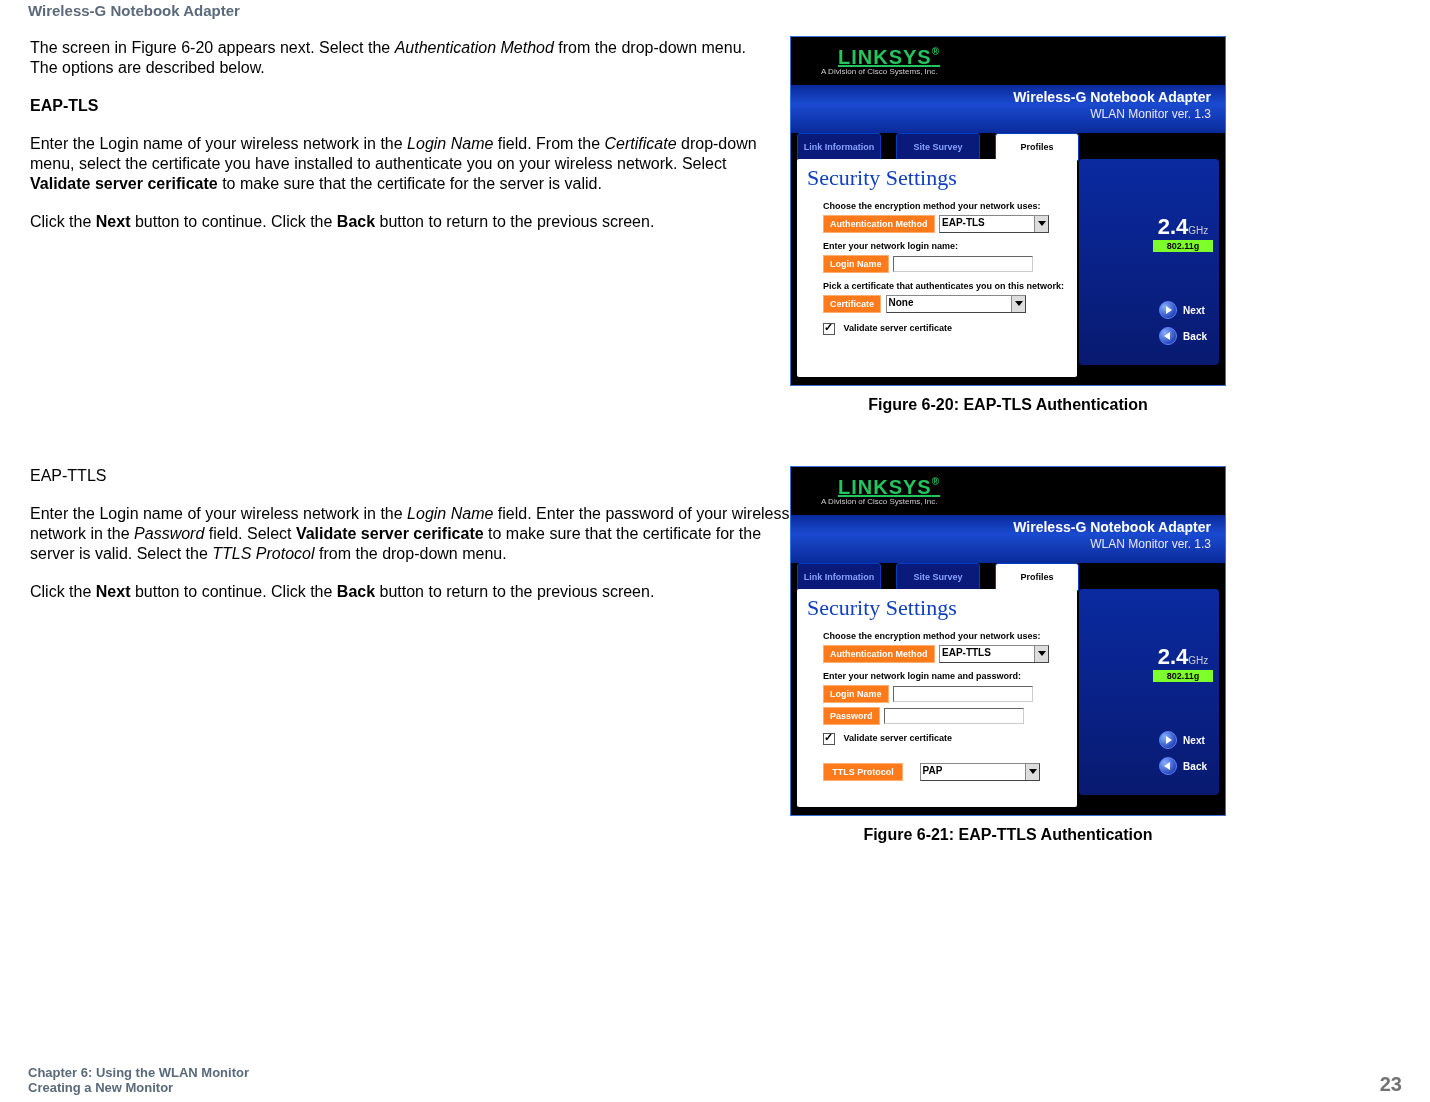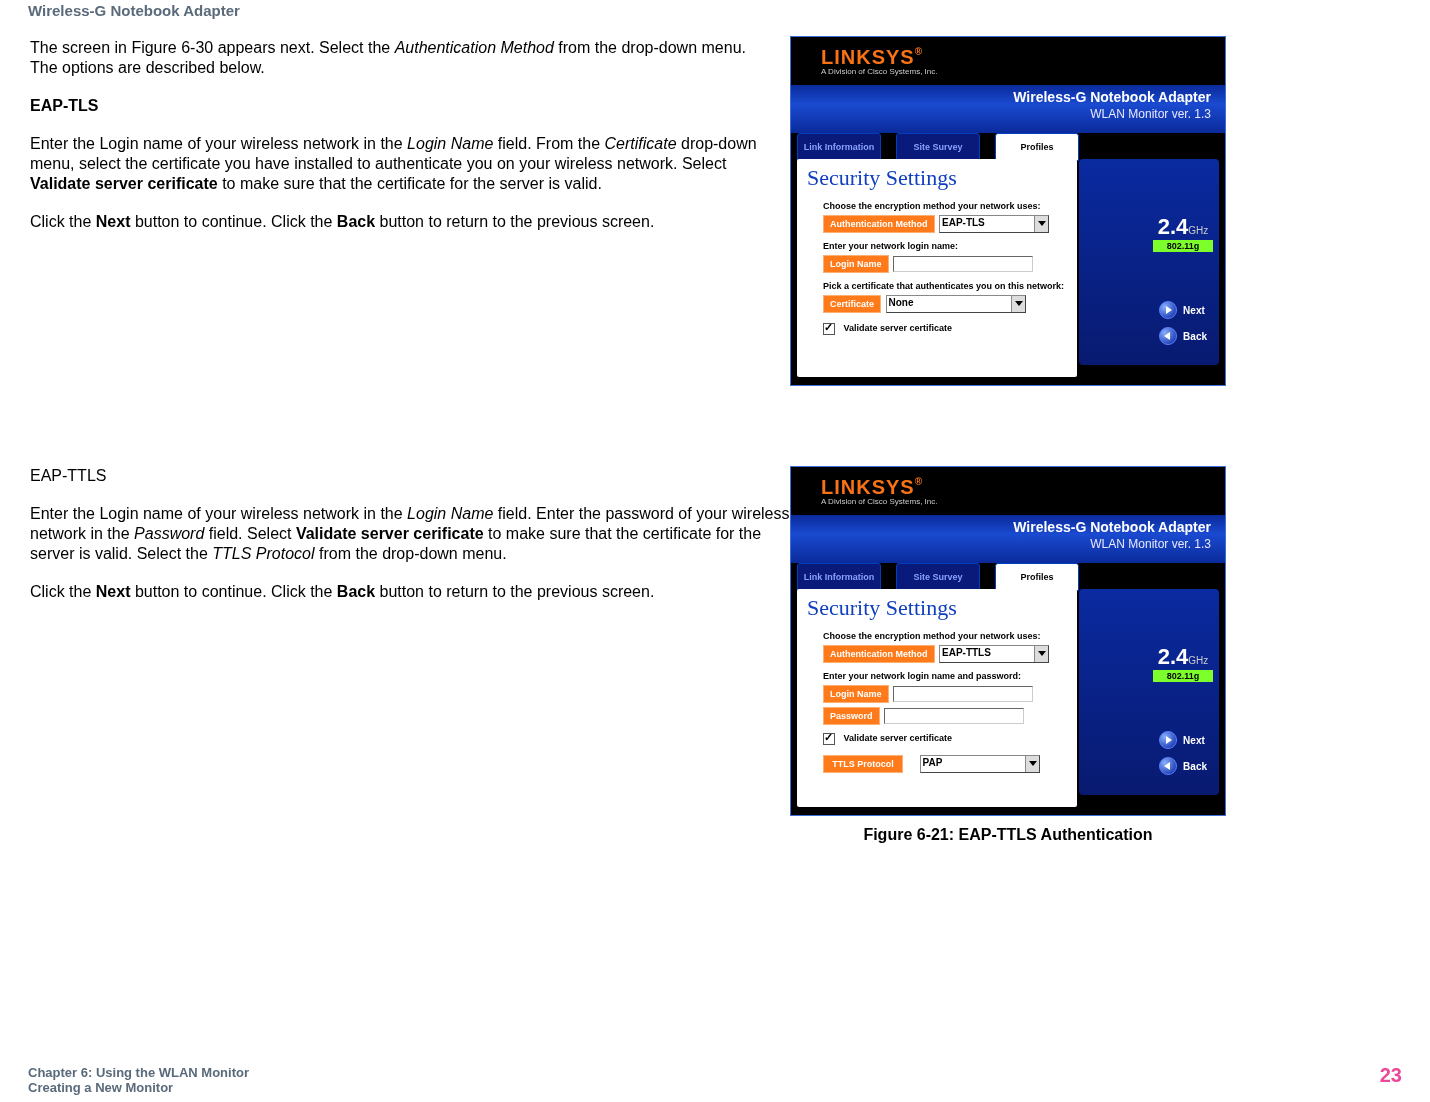"The screen in Figure 6-30" span { text: 6-30 -> 6-20 }
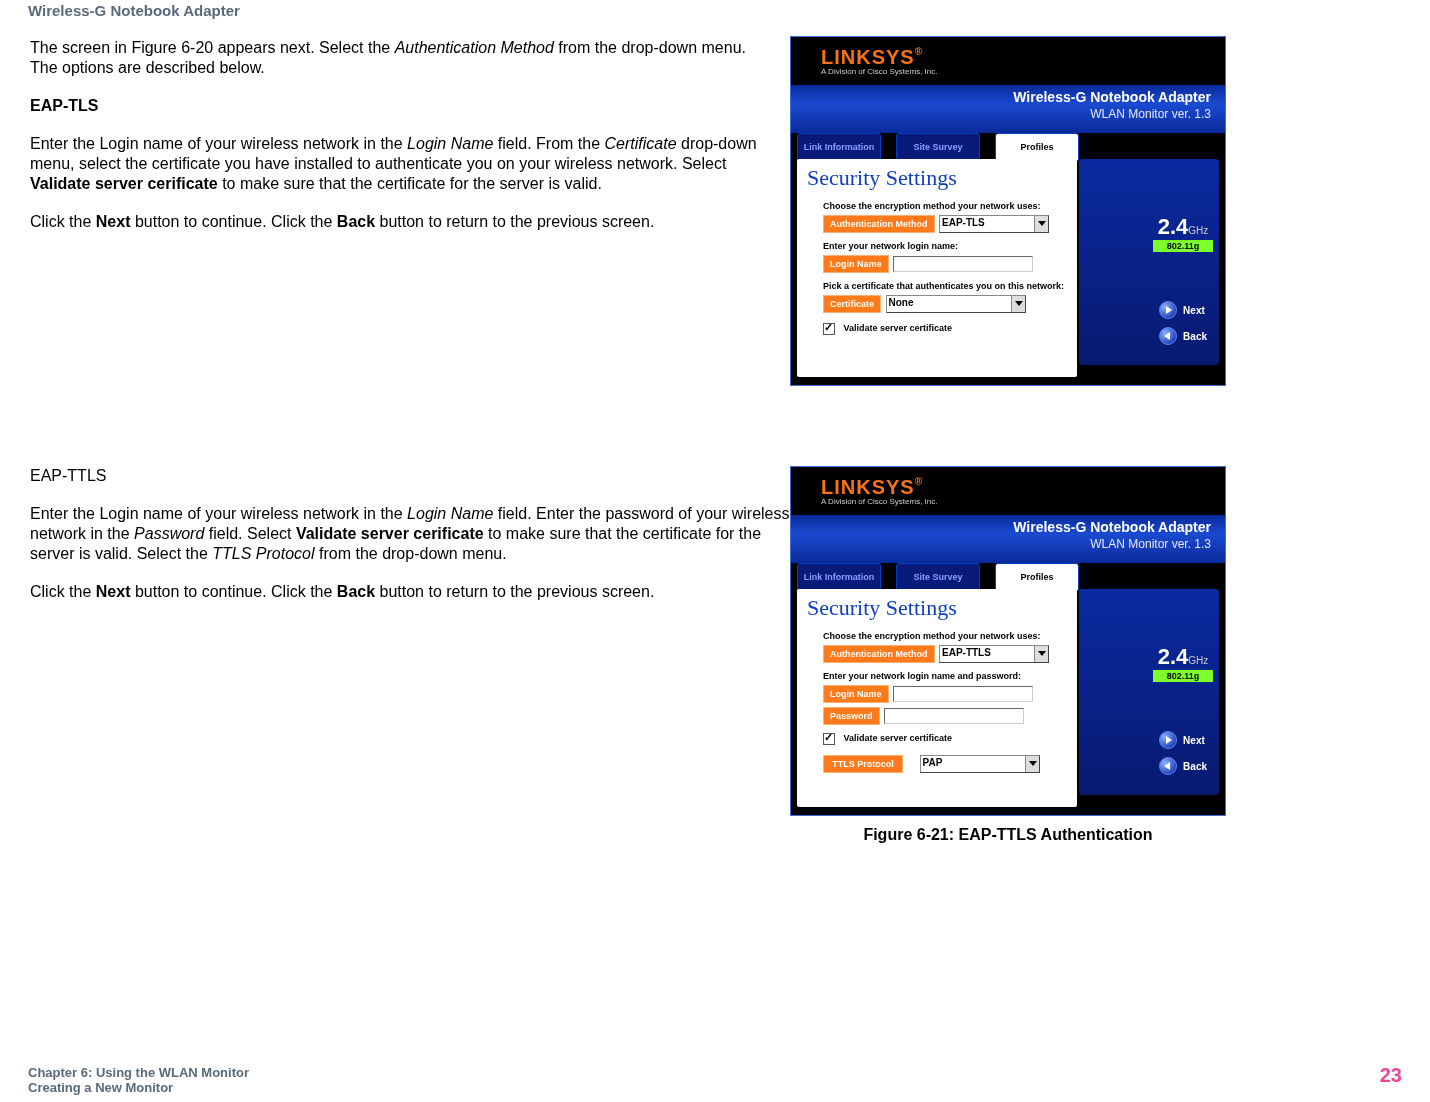"LINKSYS®" .linksys { color: #f97316 -> #22c55e; padding-left: 30px -> 47px; text-decoration: none -> underline }
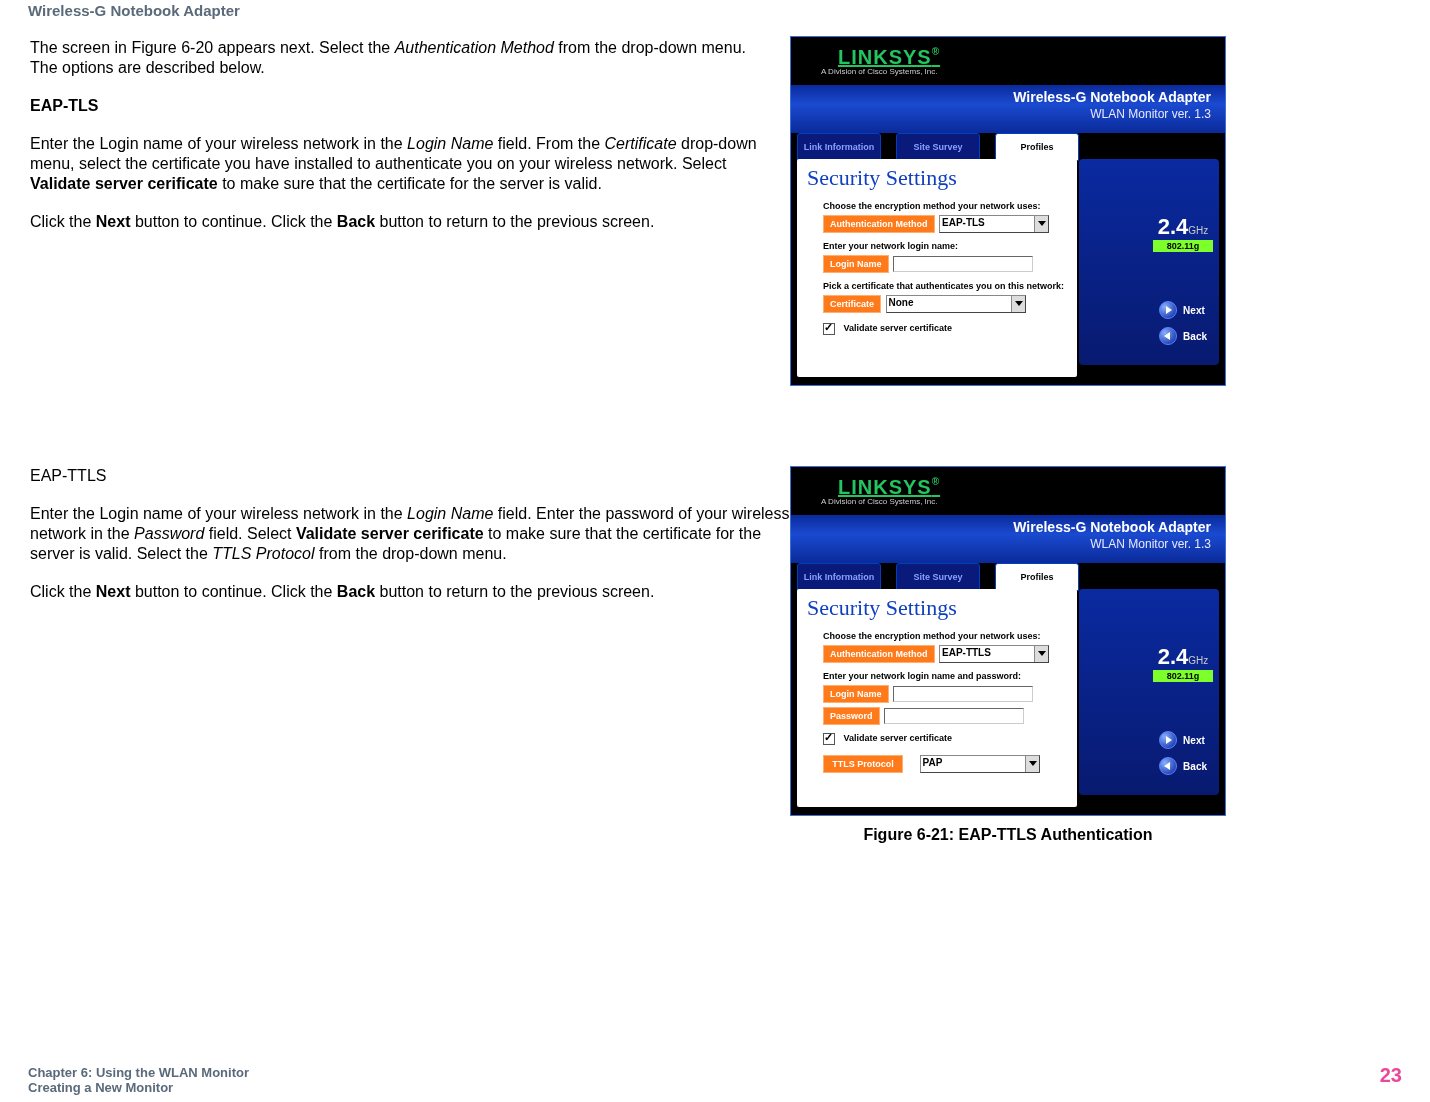"Figure 6-20: EAP-TLS Authentication" div.fig-caption { html: none -> <div>Figure 6-20: EAP-TLS Authentication</div> }
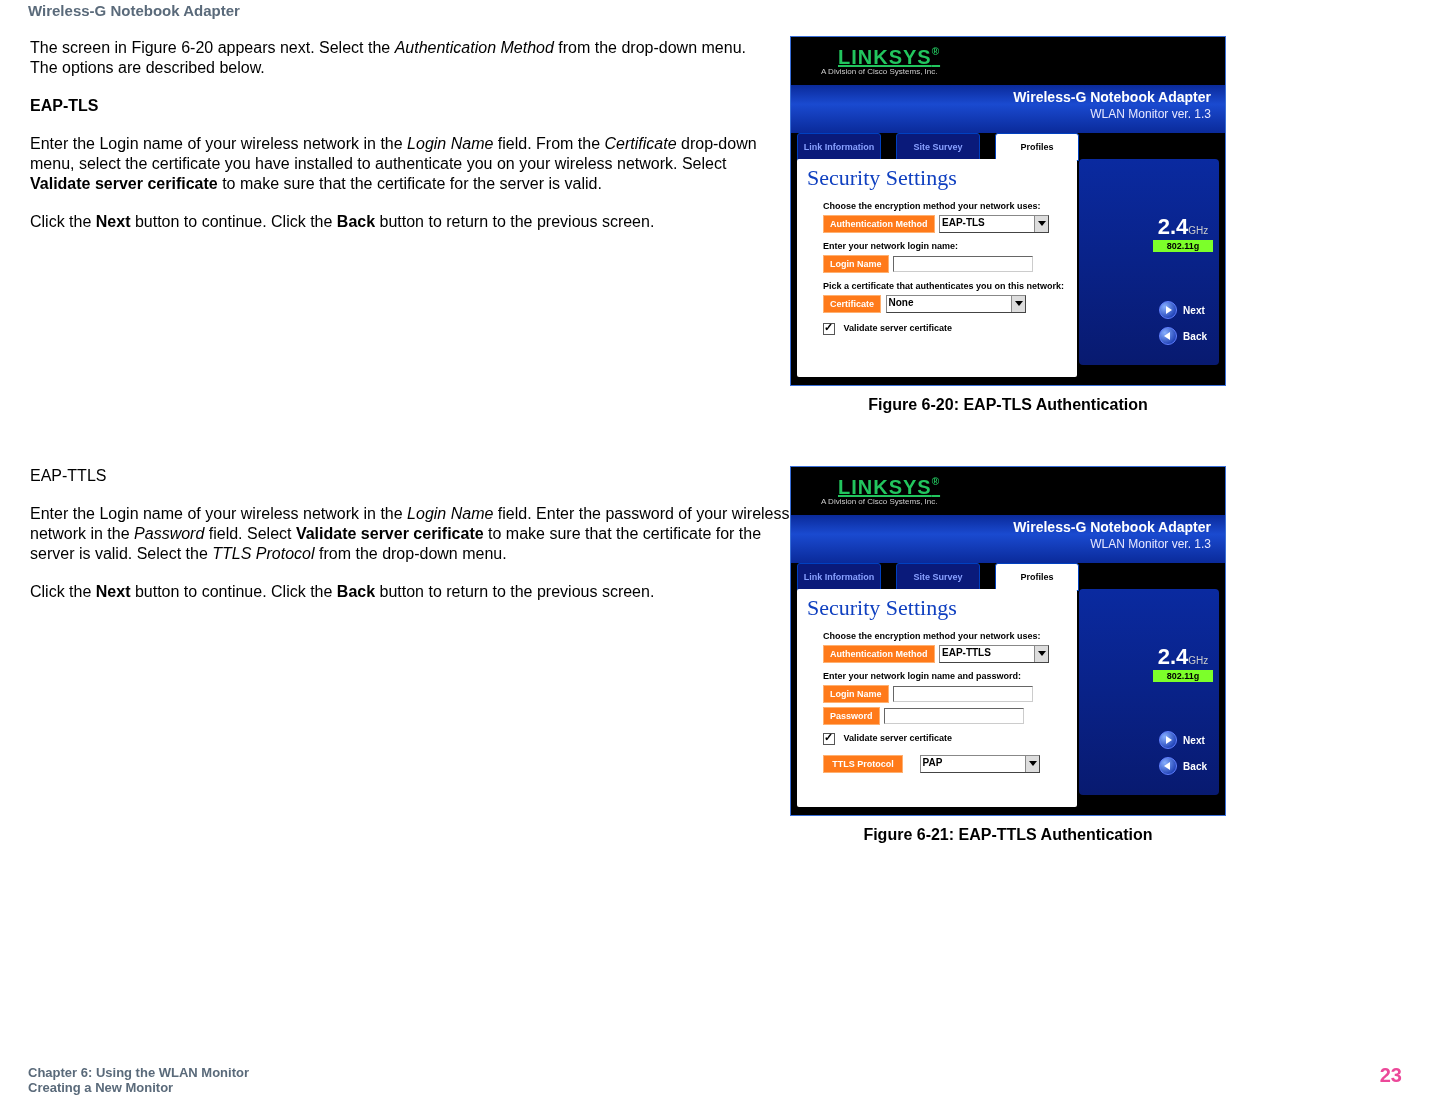"TTLS Protocol PAP" div.form-line { margin-top: 10px -> 18px }
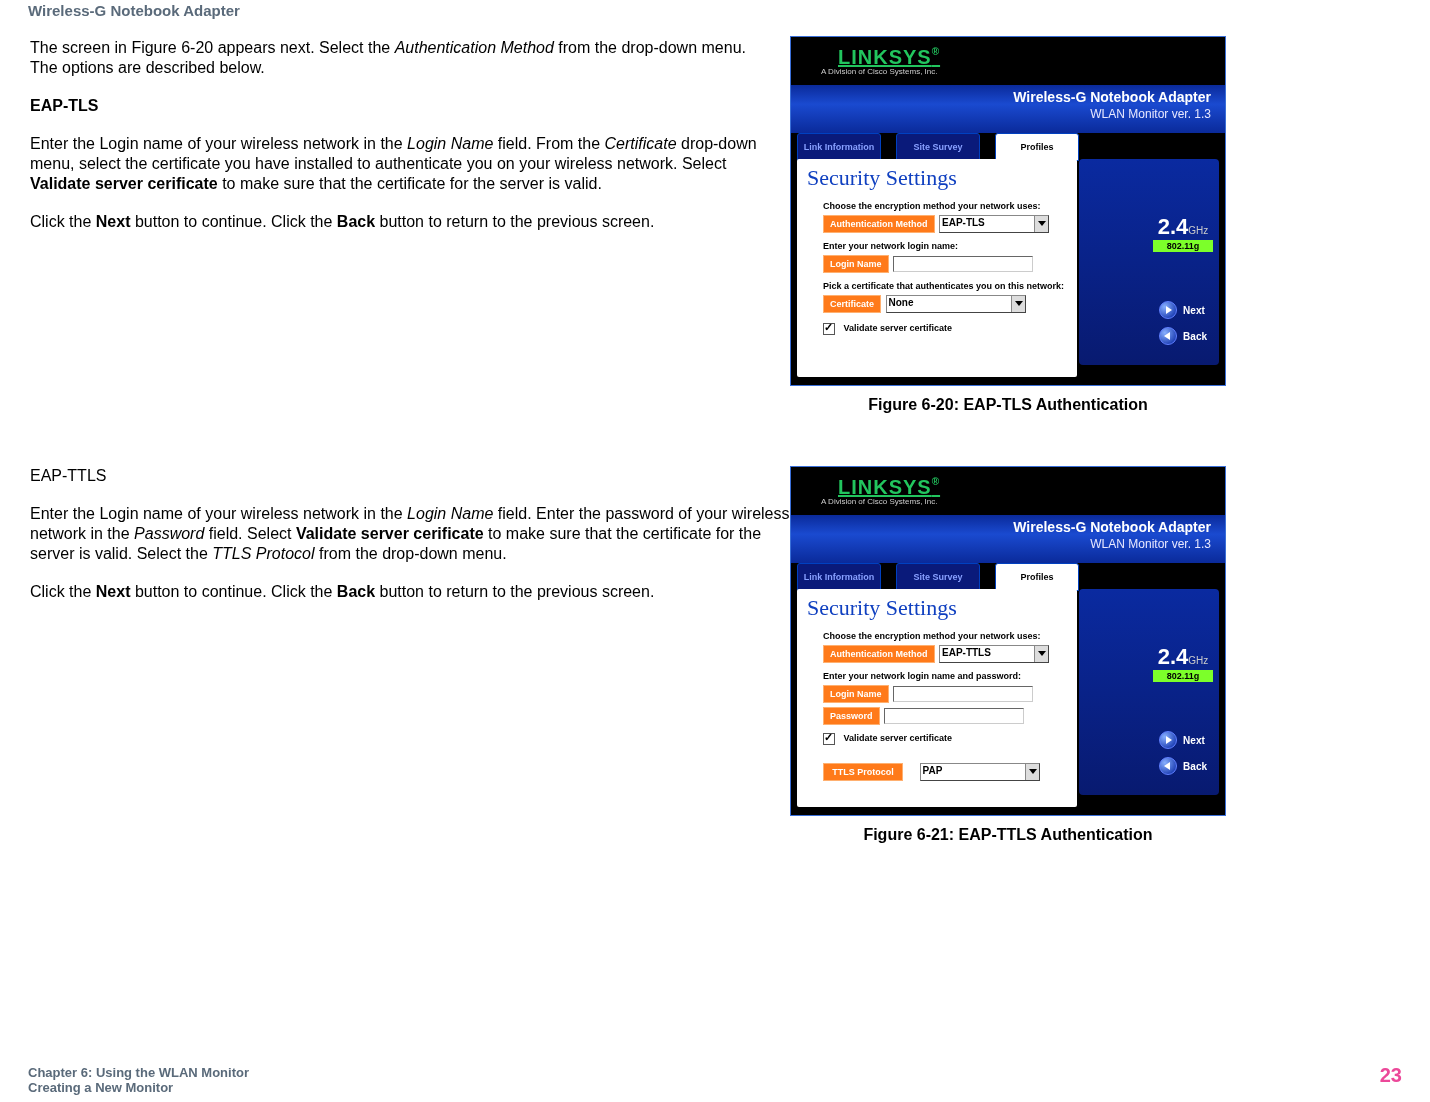"23" .footer-right { bottom: 15px -> 6px; color: #ec4899 -> #737373 }
